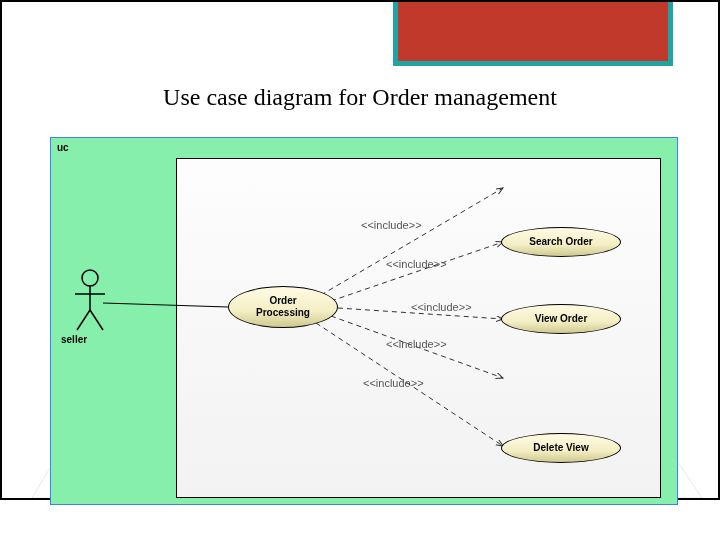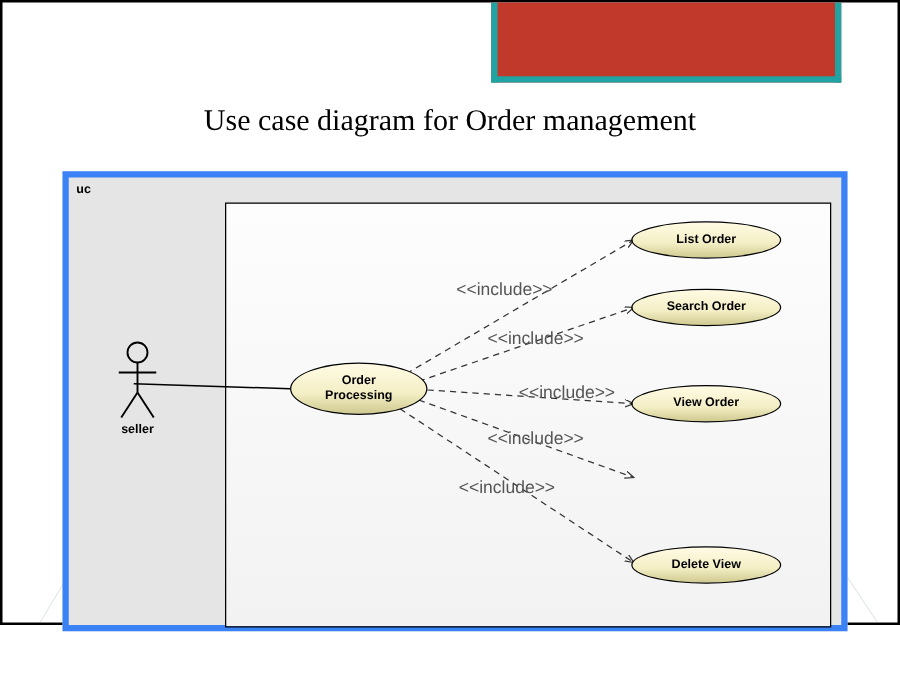"uc" .diagram-wrap { background: #e5e5e5 -> #86efac; border: 5px solid #3b82f6 -> 1px solid #3b82f6 }
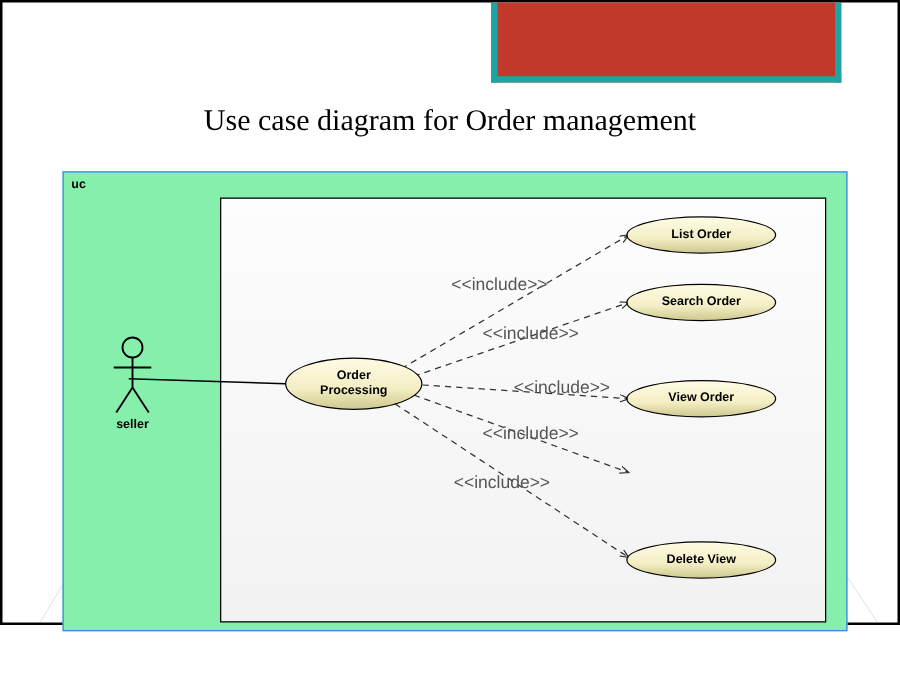"List Order" div.oval { html: <div>List Order</div> -> none }
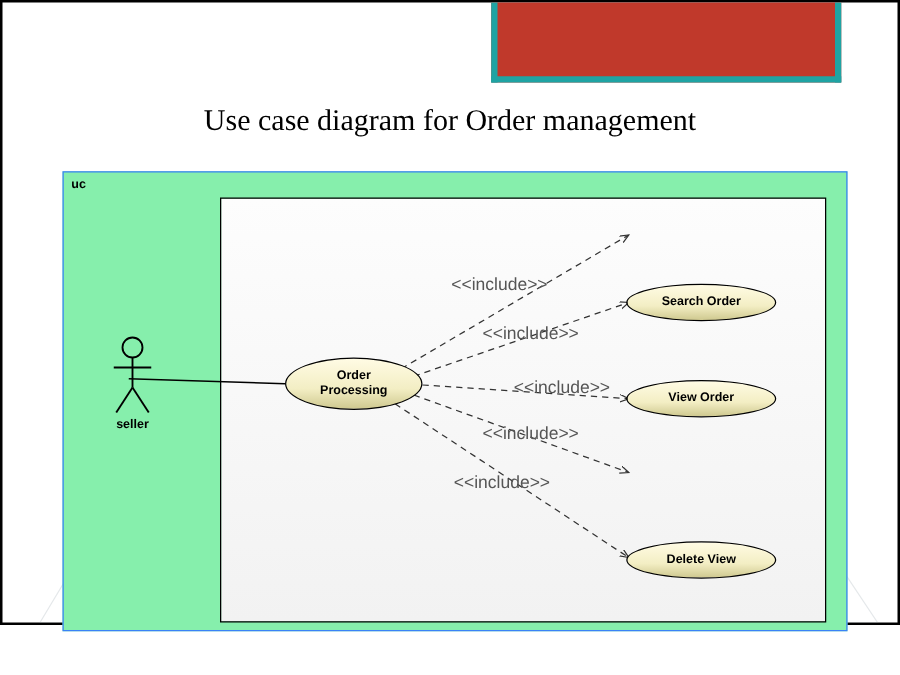"<<include>>" .incl { font-size: 14px -> 11px }
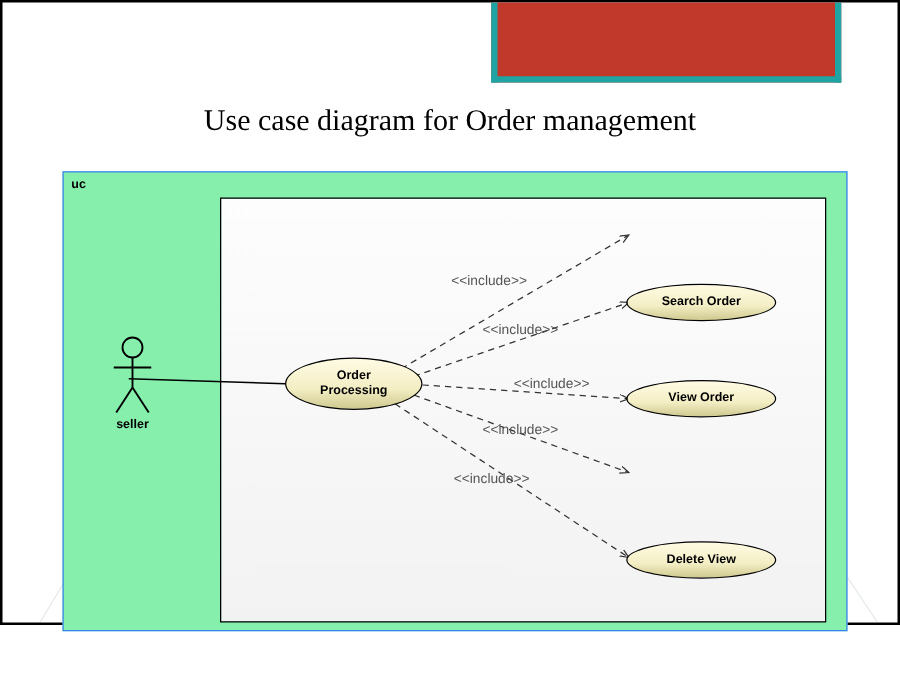"seller" .actor { left: 26px -> 10px; text-align: center -> none }
